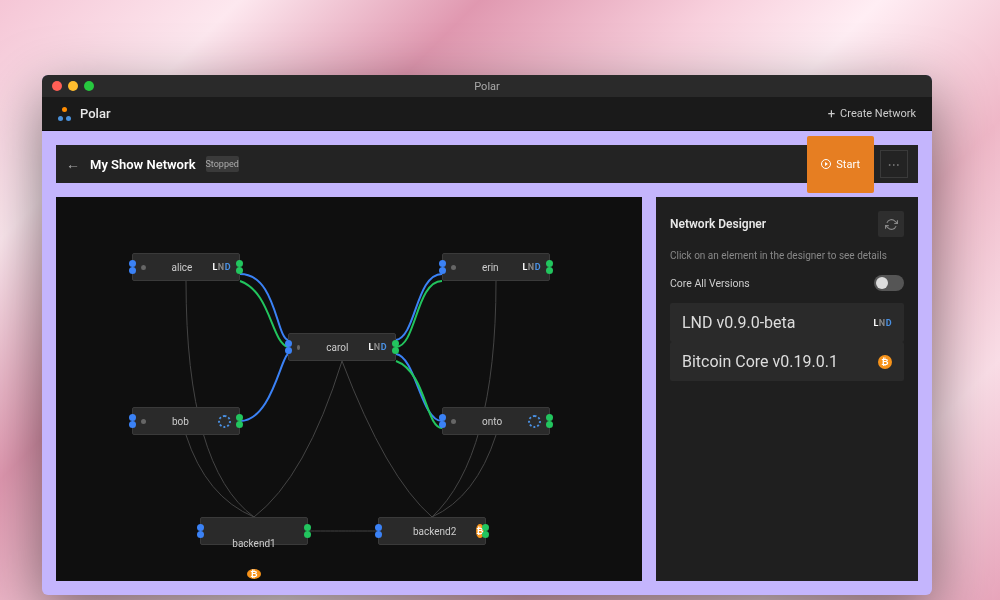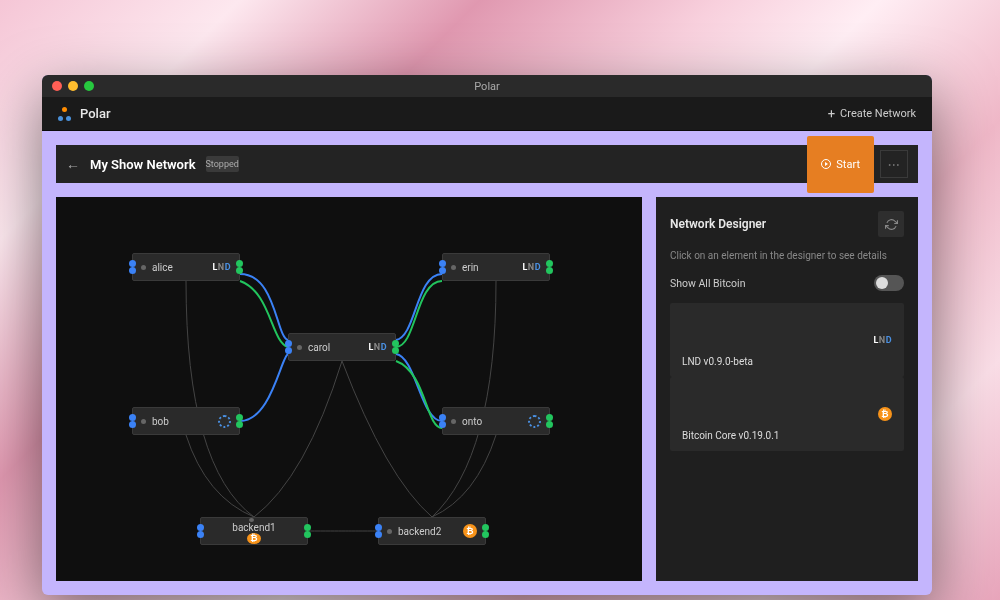"alice" .node { gap: none -> 20px }
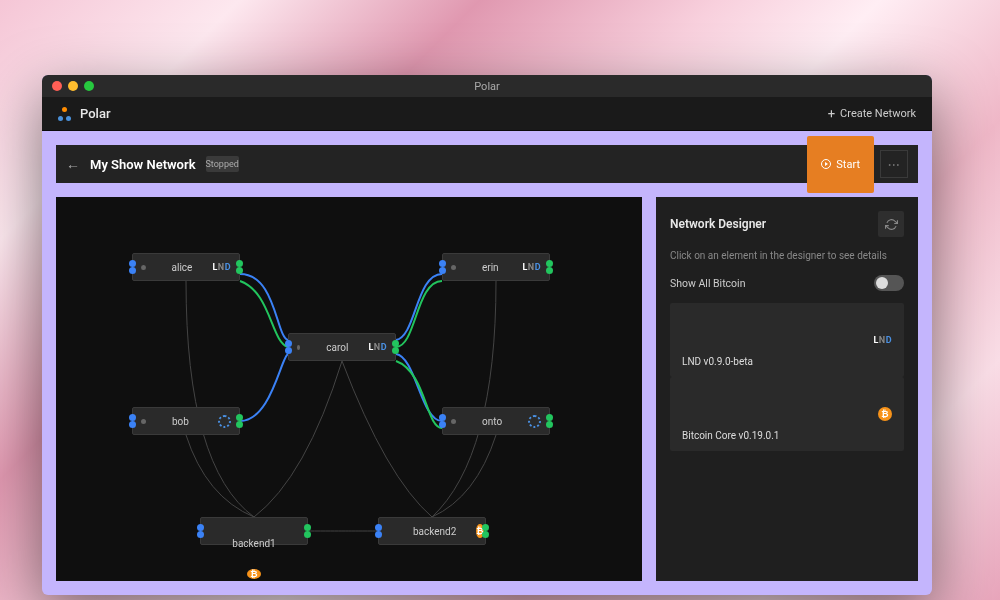"Show All Bitcoin" div.slbl { text: Show All Bitcoin -> Core All Versions }
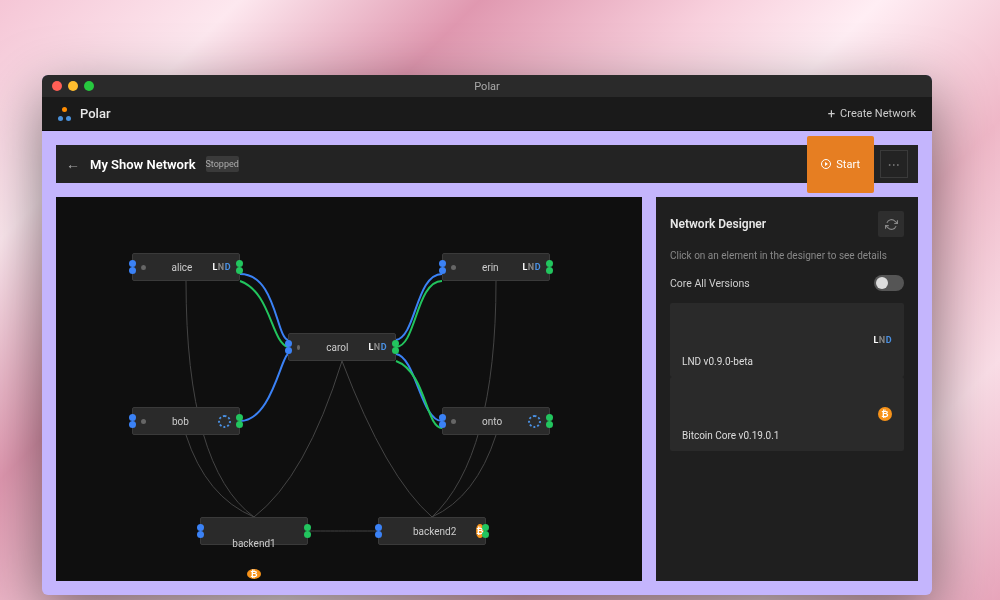"LND v0.9.0-beta" .nlbl { font-size: 10px -> 16px; margin-top: 43px -> none }
